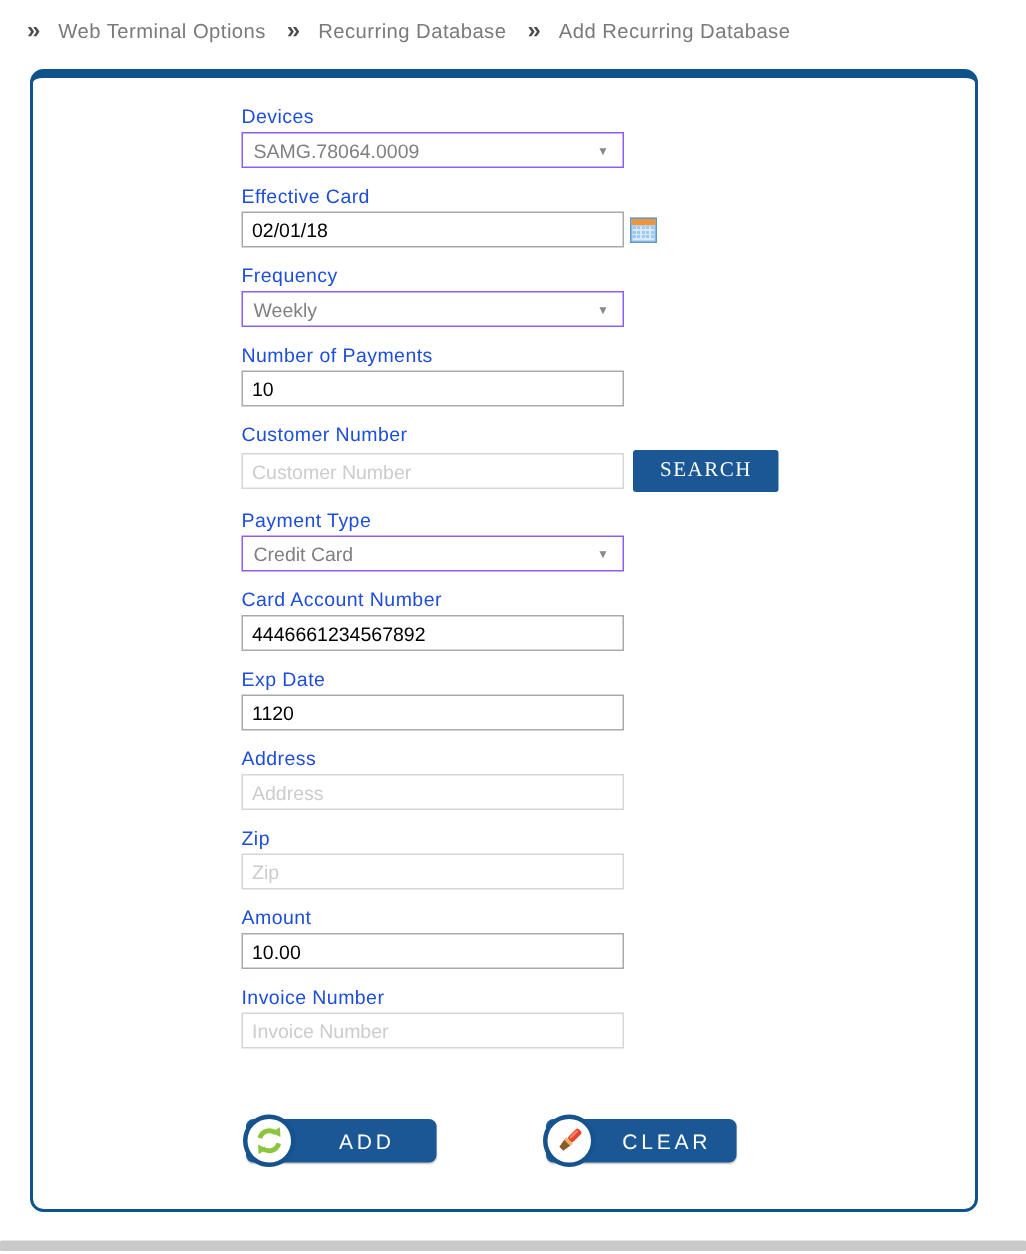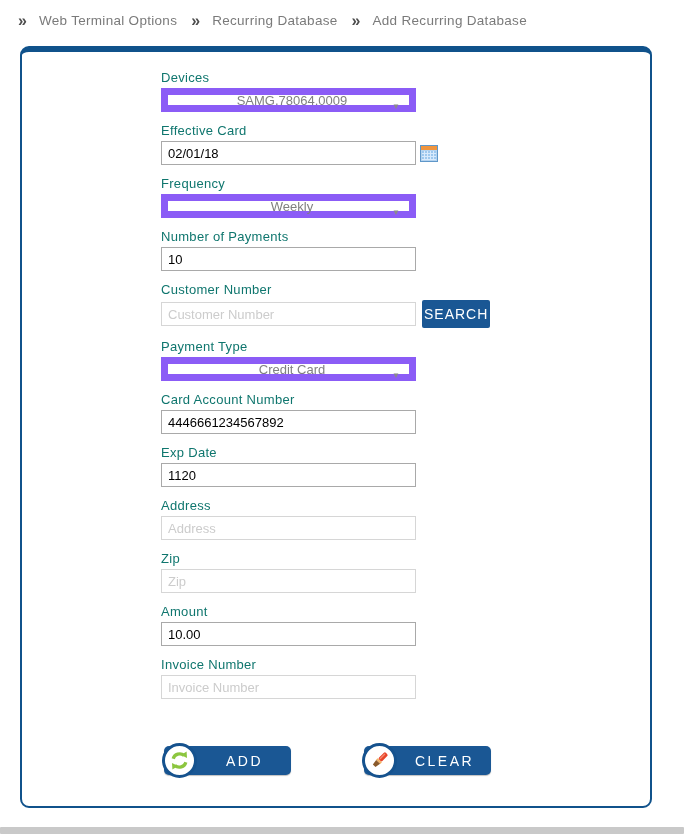"Devices" .field-label { color: #0f766e -> #1d4ed8 }
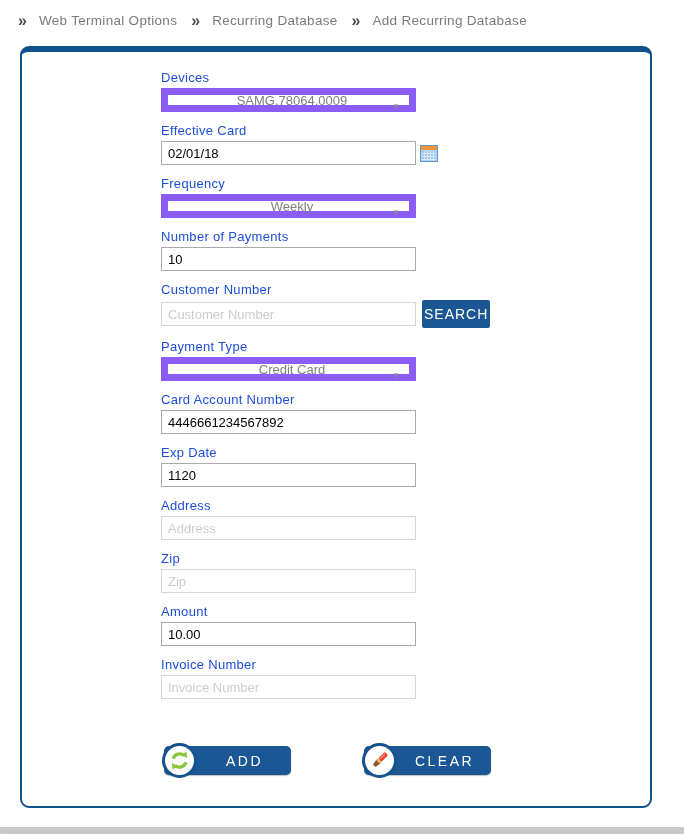"SAMG.78064.0009" .fake-select { border: 7px solid #8b5cf6 -> 1px solid #8b5cf6; justify-content: center -> none }
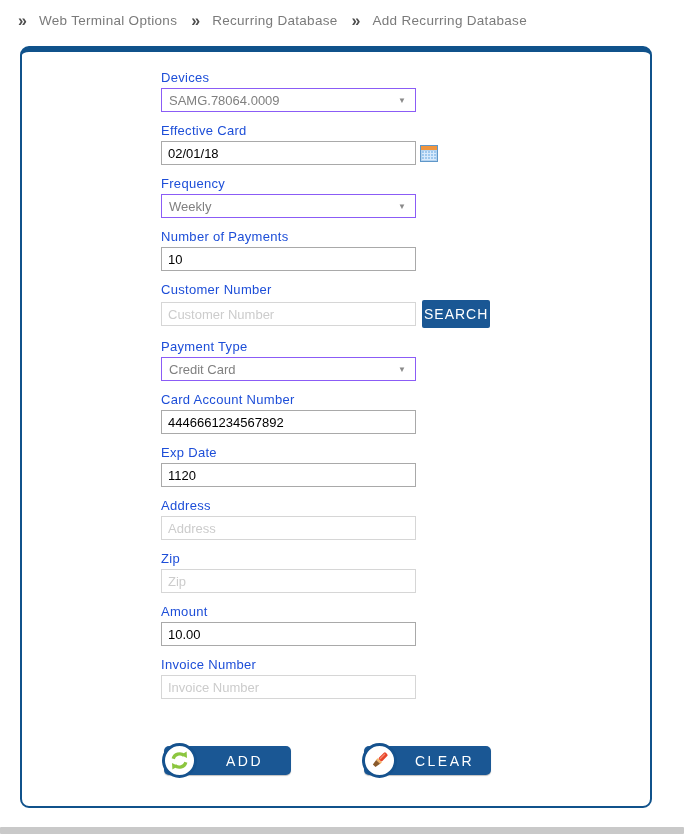"SEARCH" .search-btn { font-family: Liberation Sans, sans-serif -> Liberation Serif, serif; padding: 0 2px -> 0 18px }
